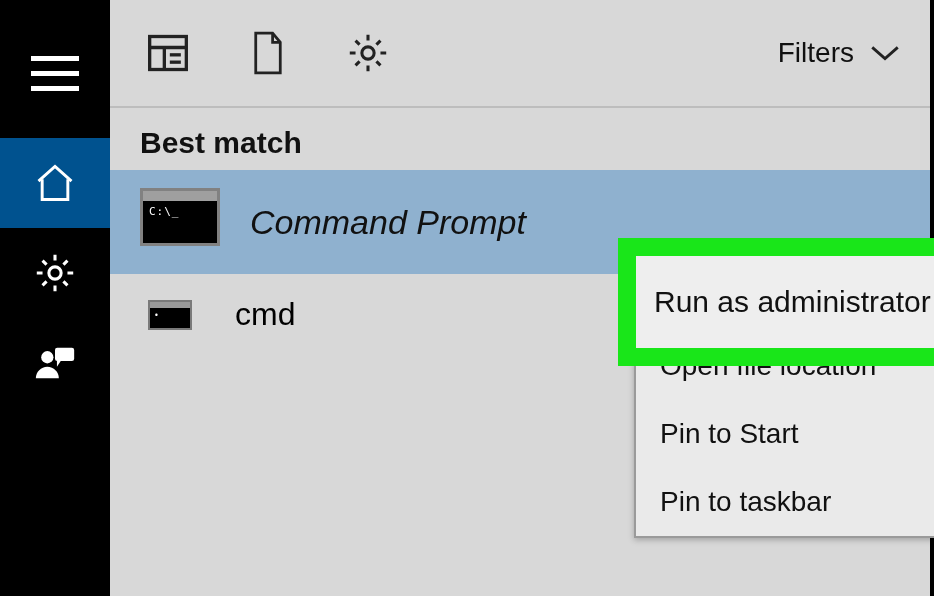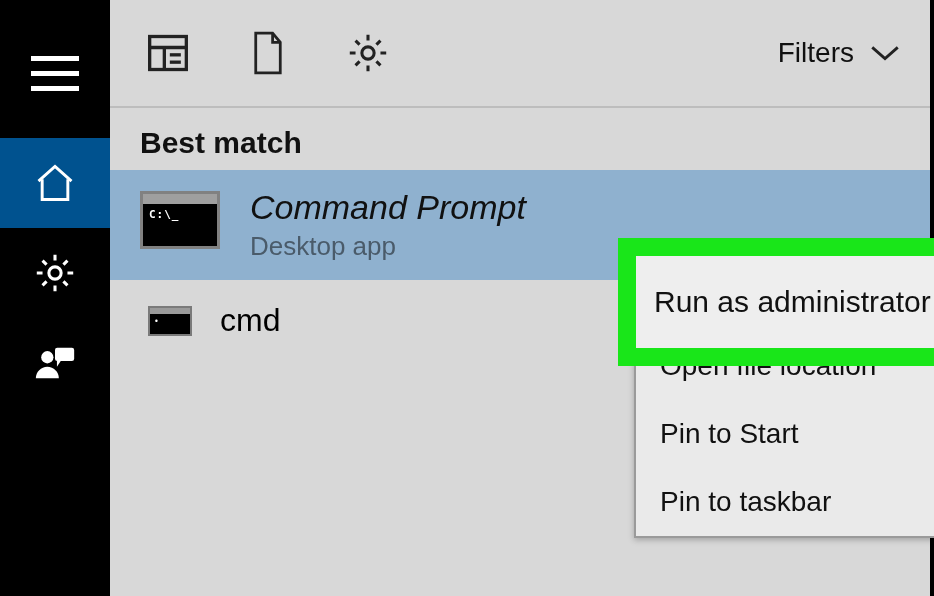"C:\_" .result-icon { font-weight: bold -> none }
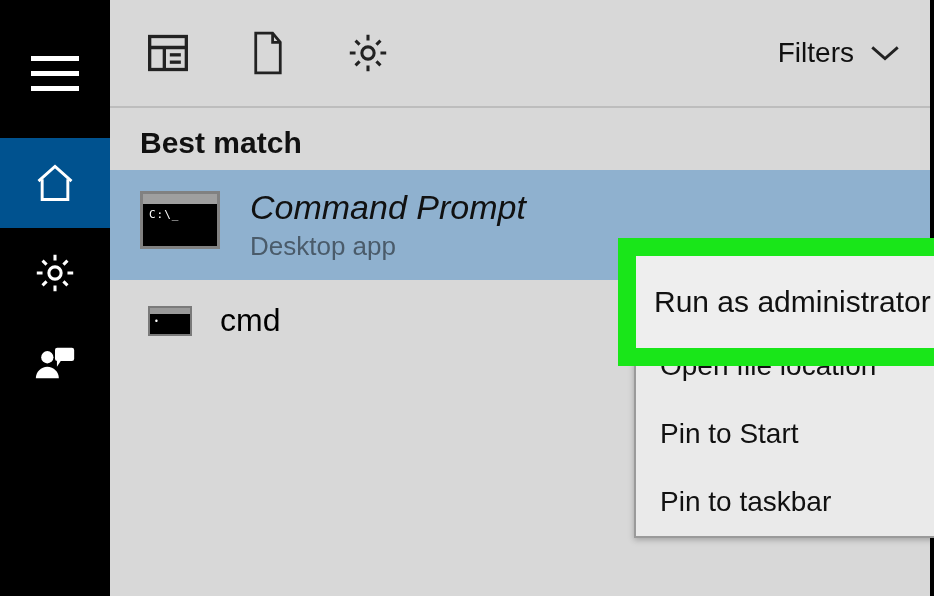"Desktop app" div.result-sub { html: <div>Desktop app</div> -> none }
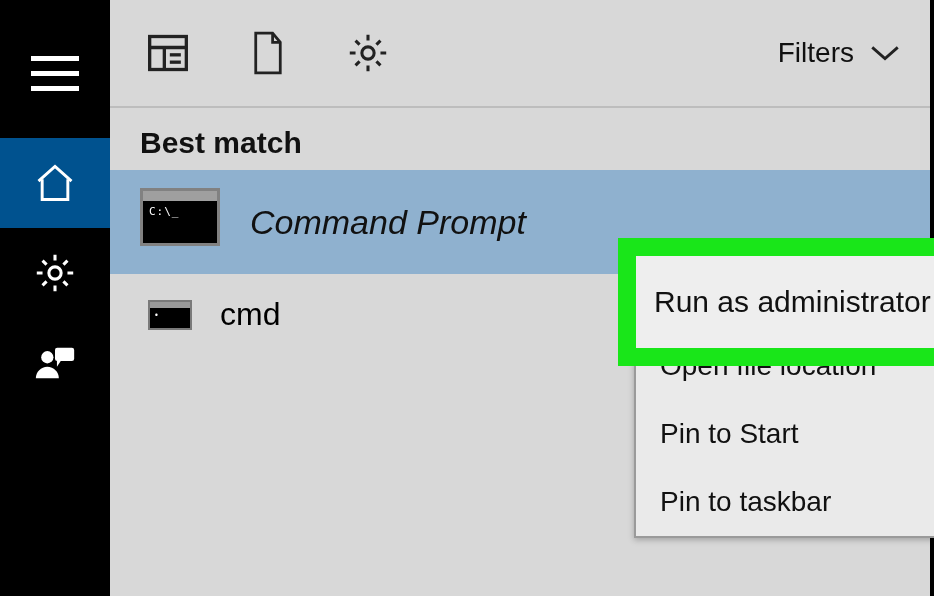"cmd" .simple-row .simple-label { margin-left: 28px -> 43px }
